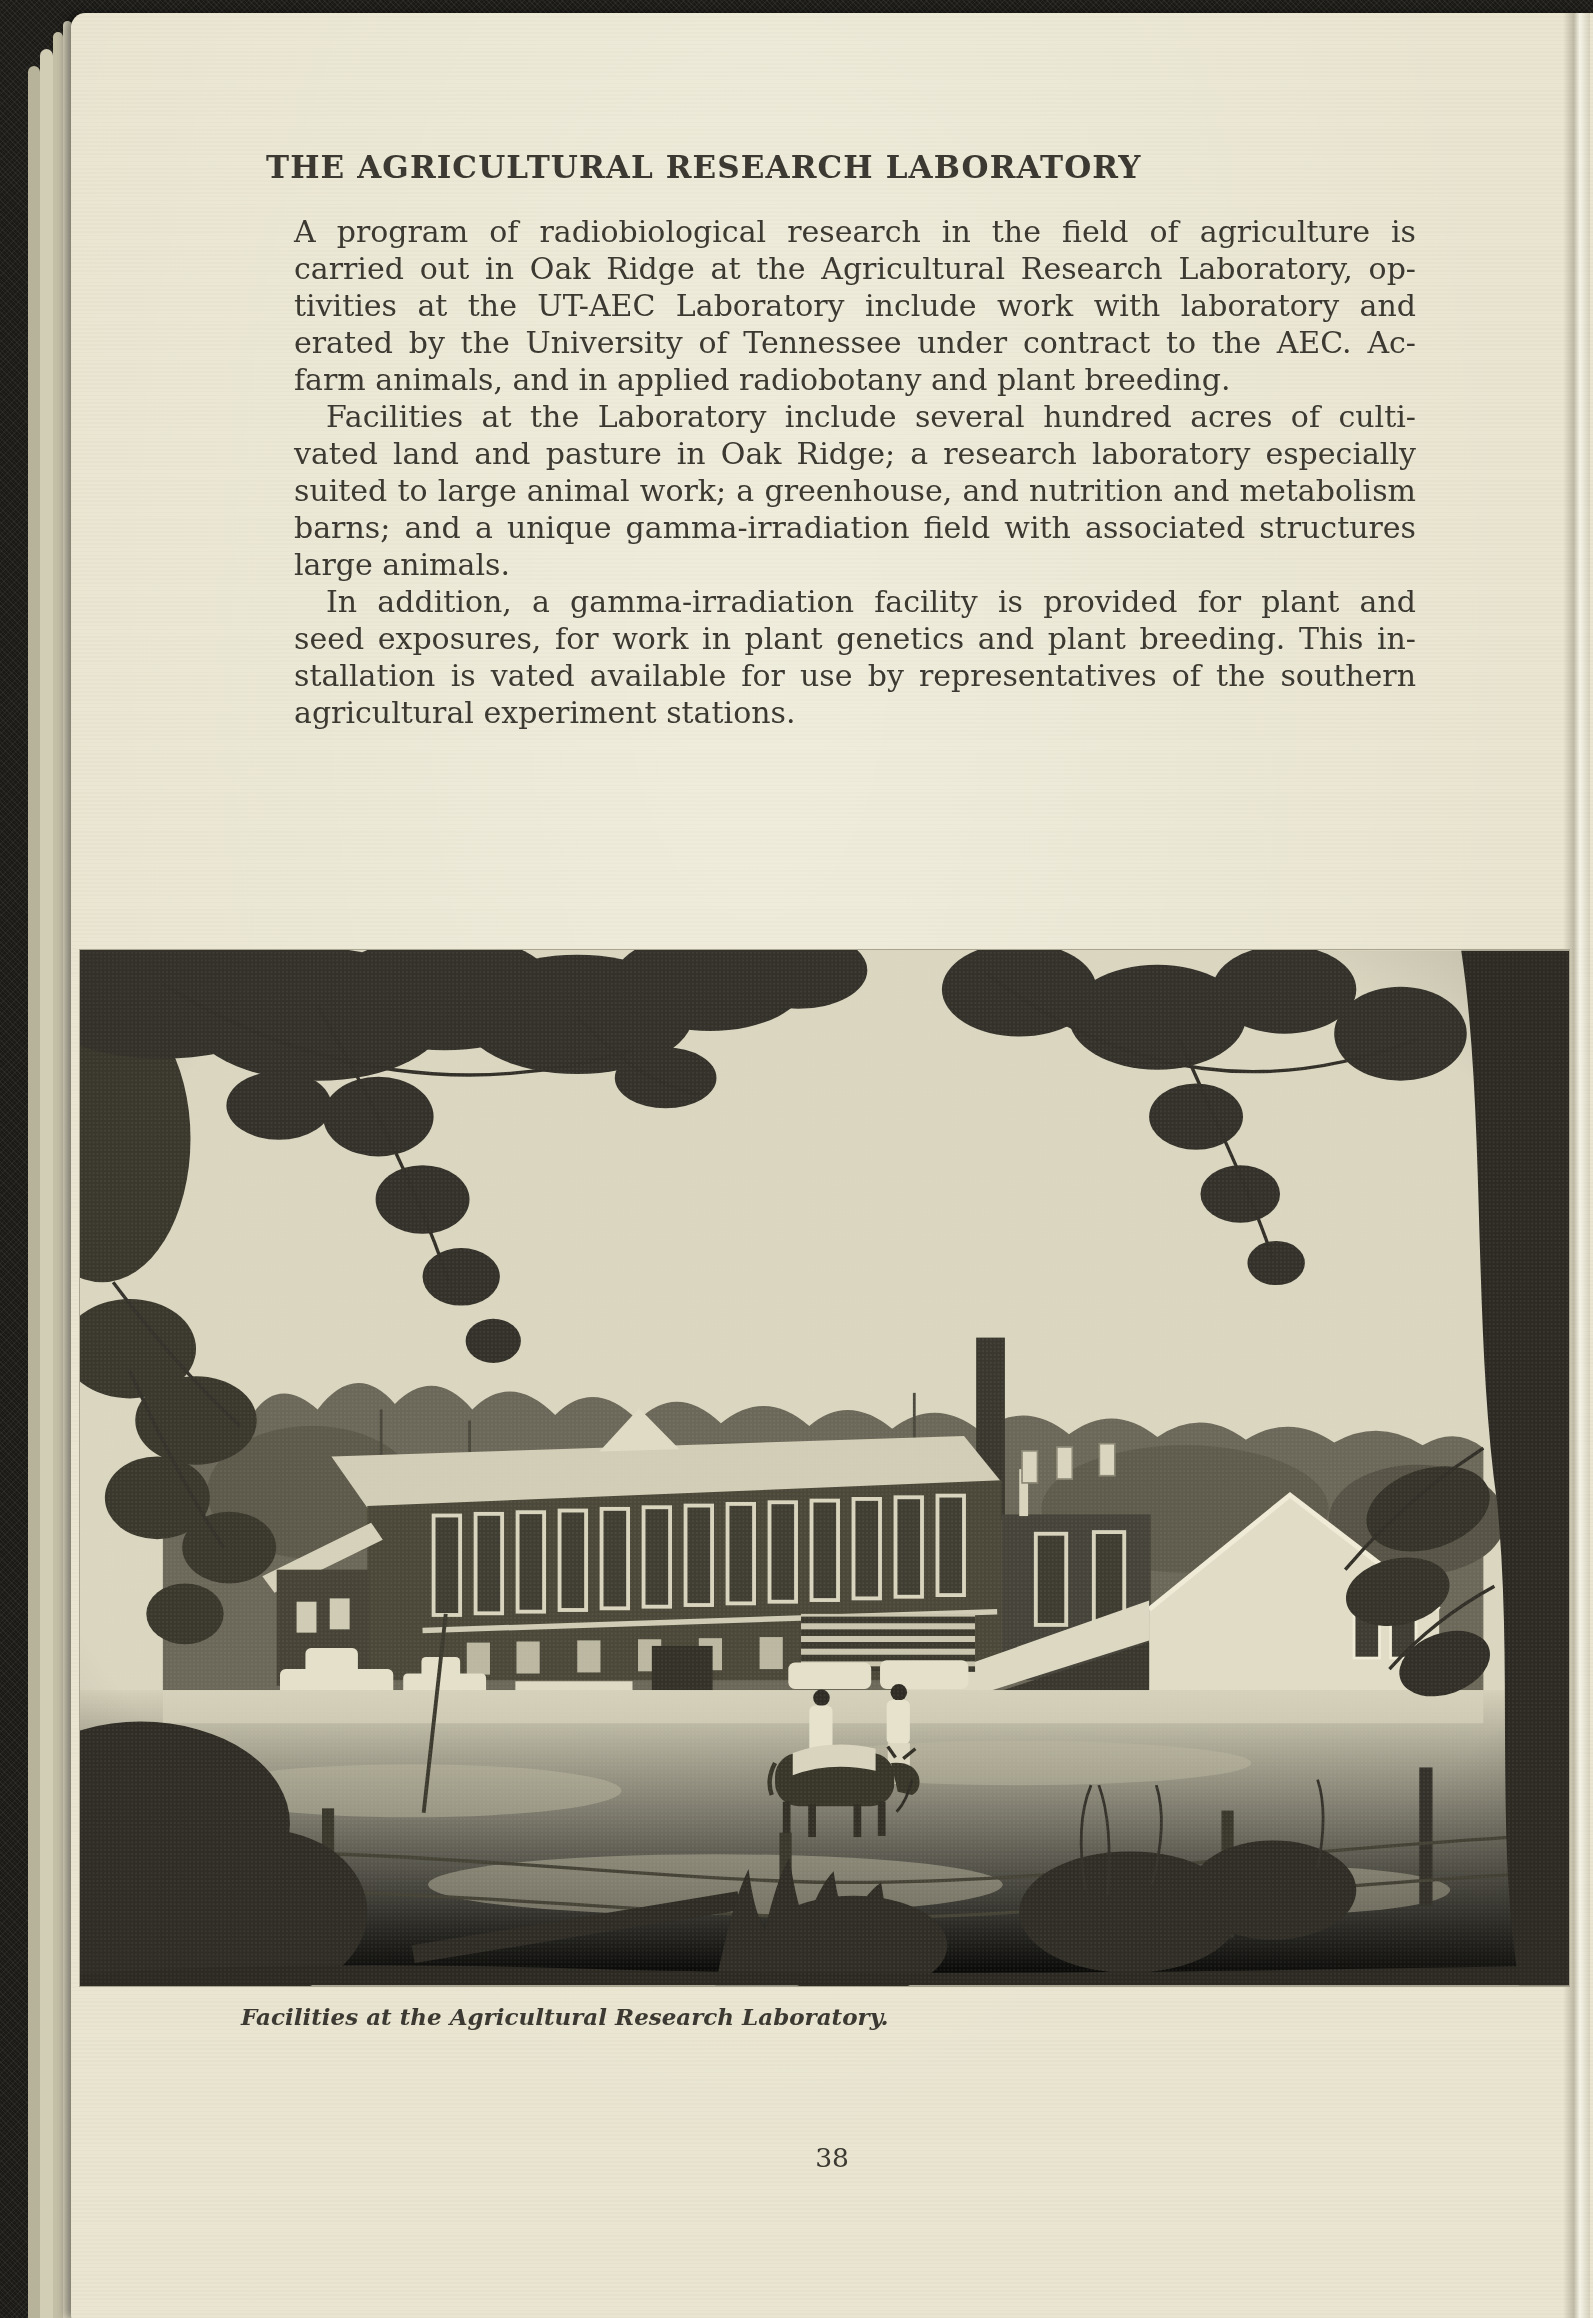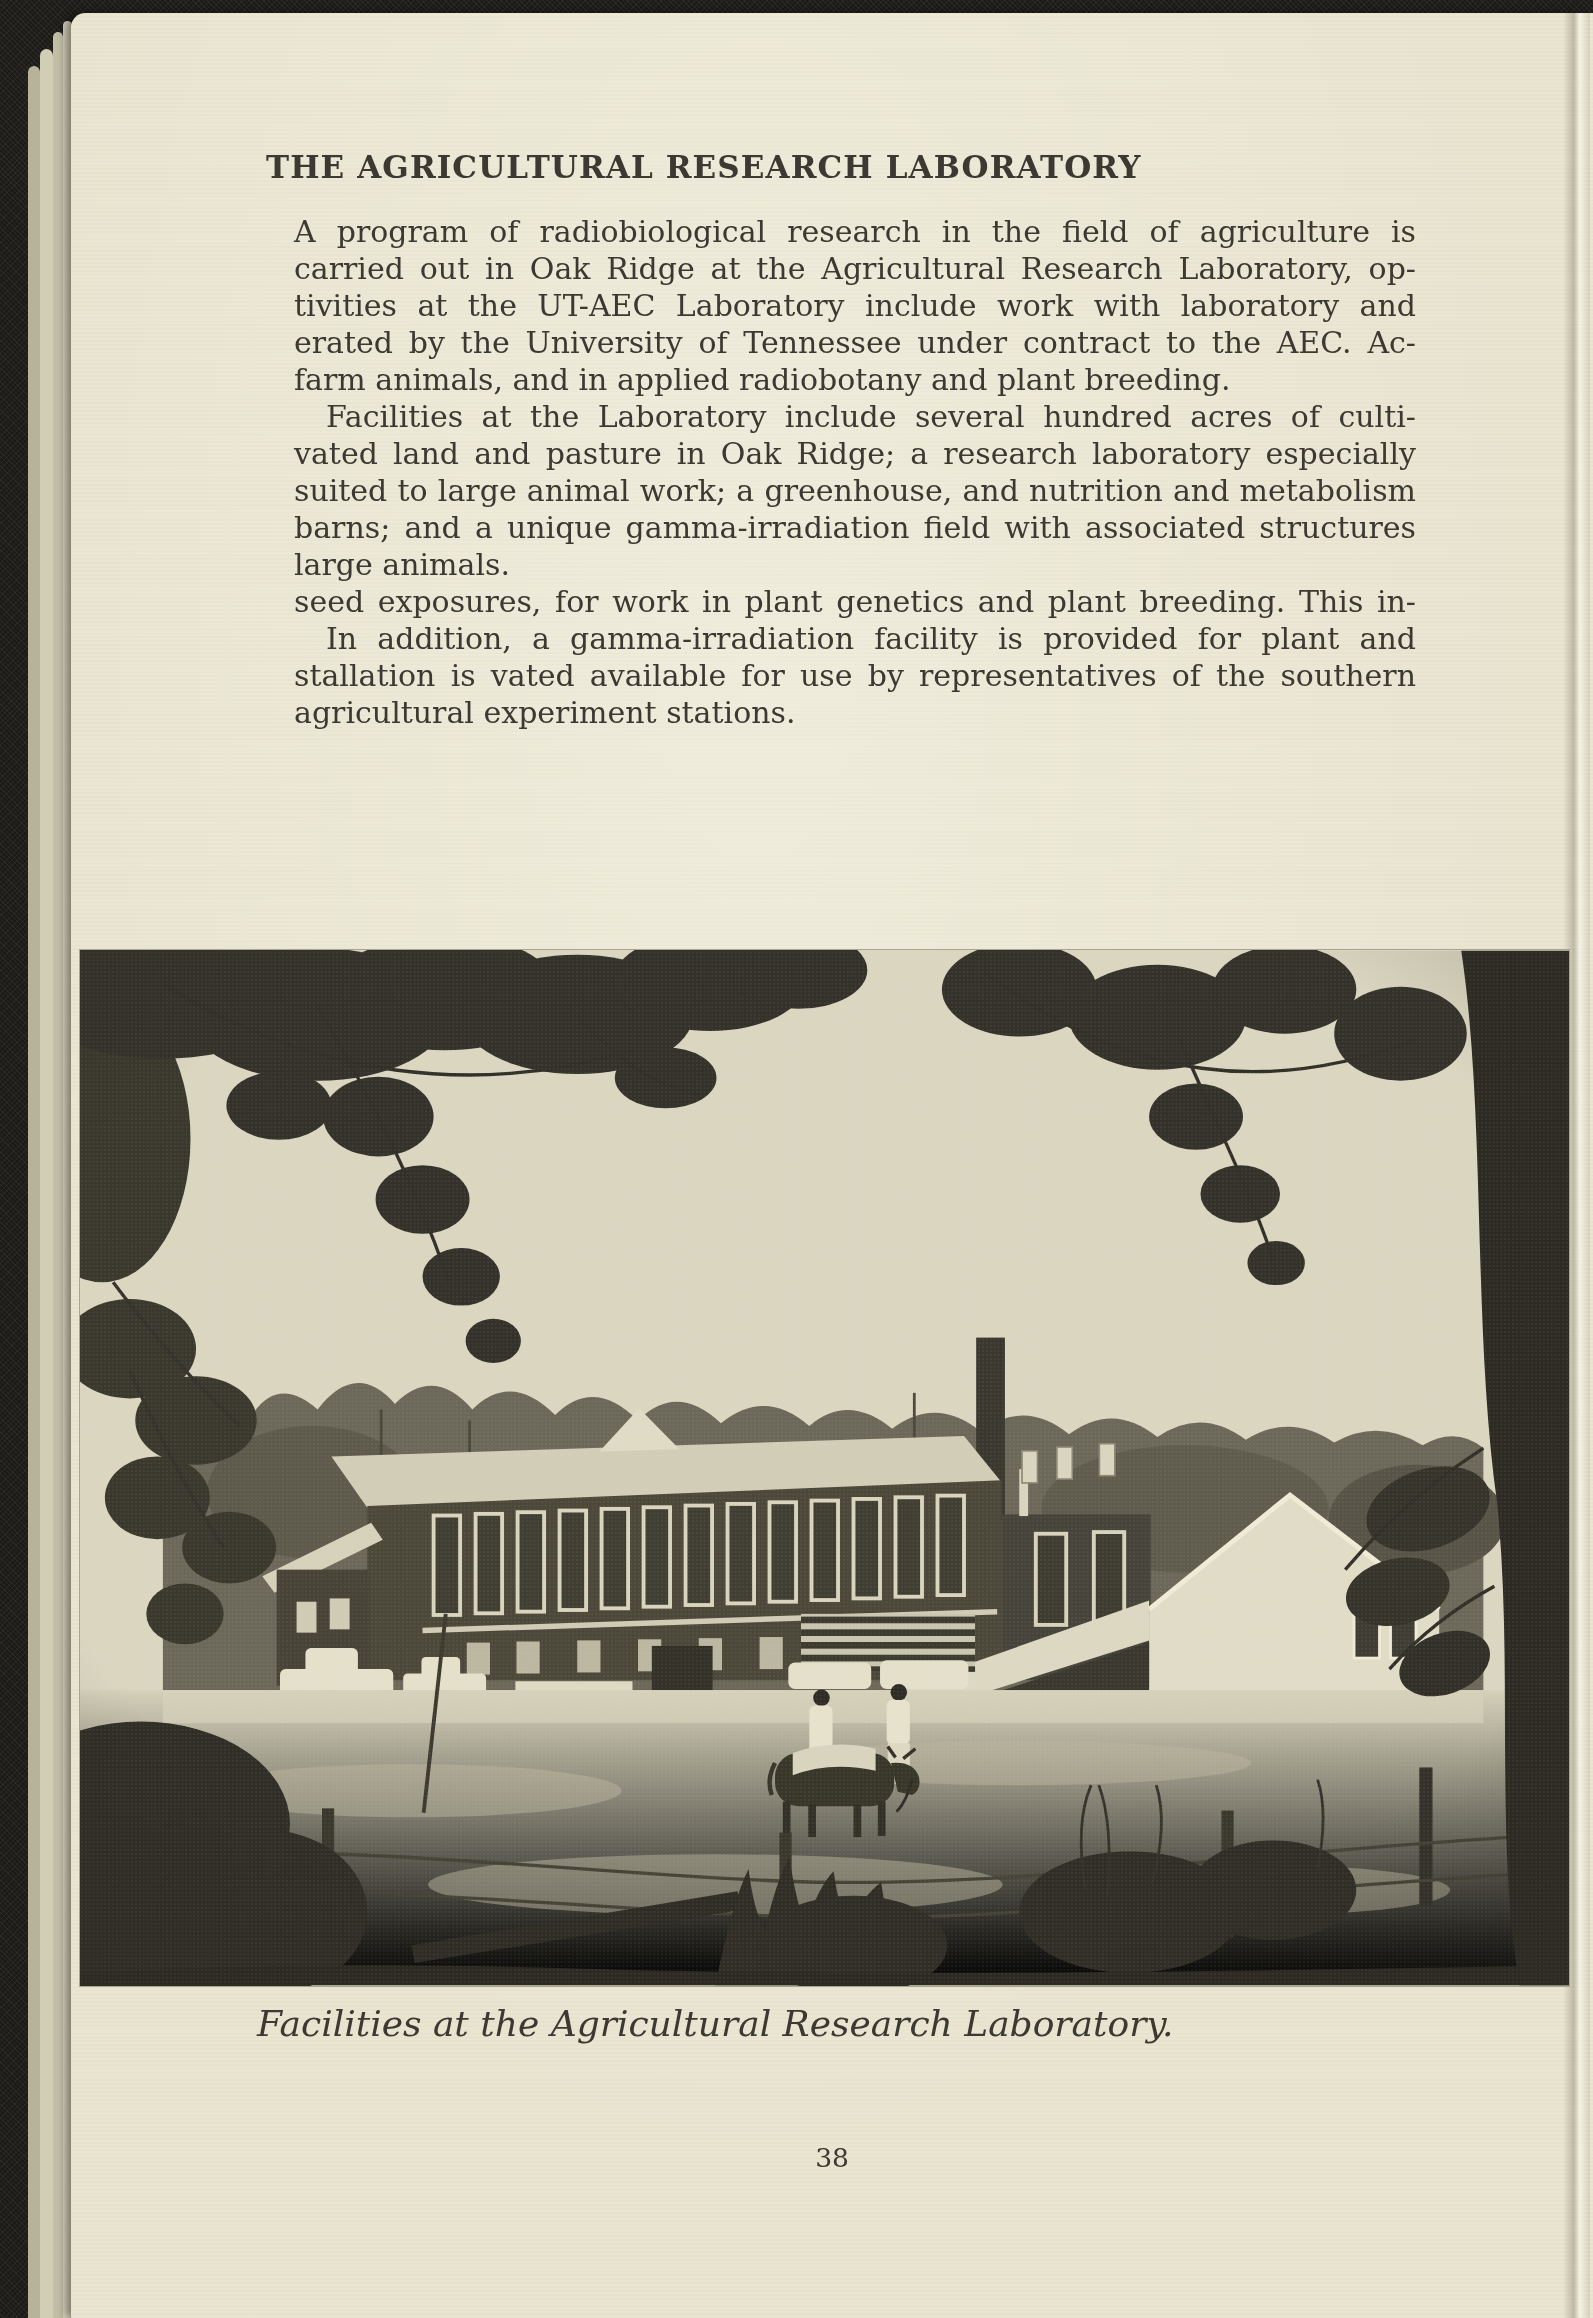"seed exposures, for work in" span.line { order: before "In addition, a gamma-irradiation" -> after "In addition, a gamma-irradiation" }
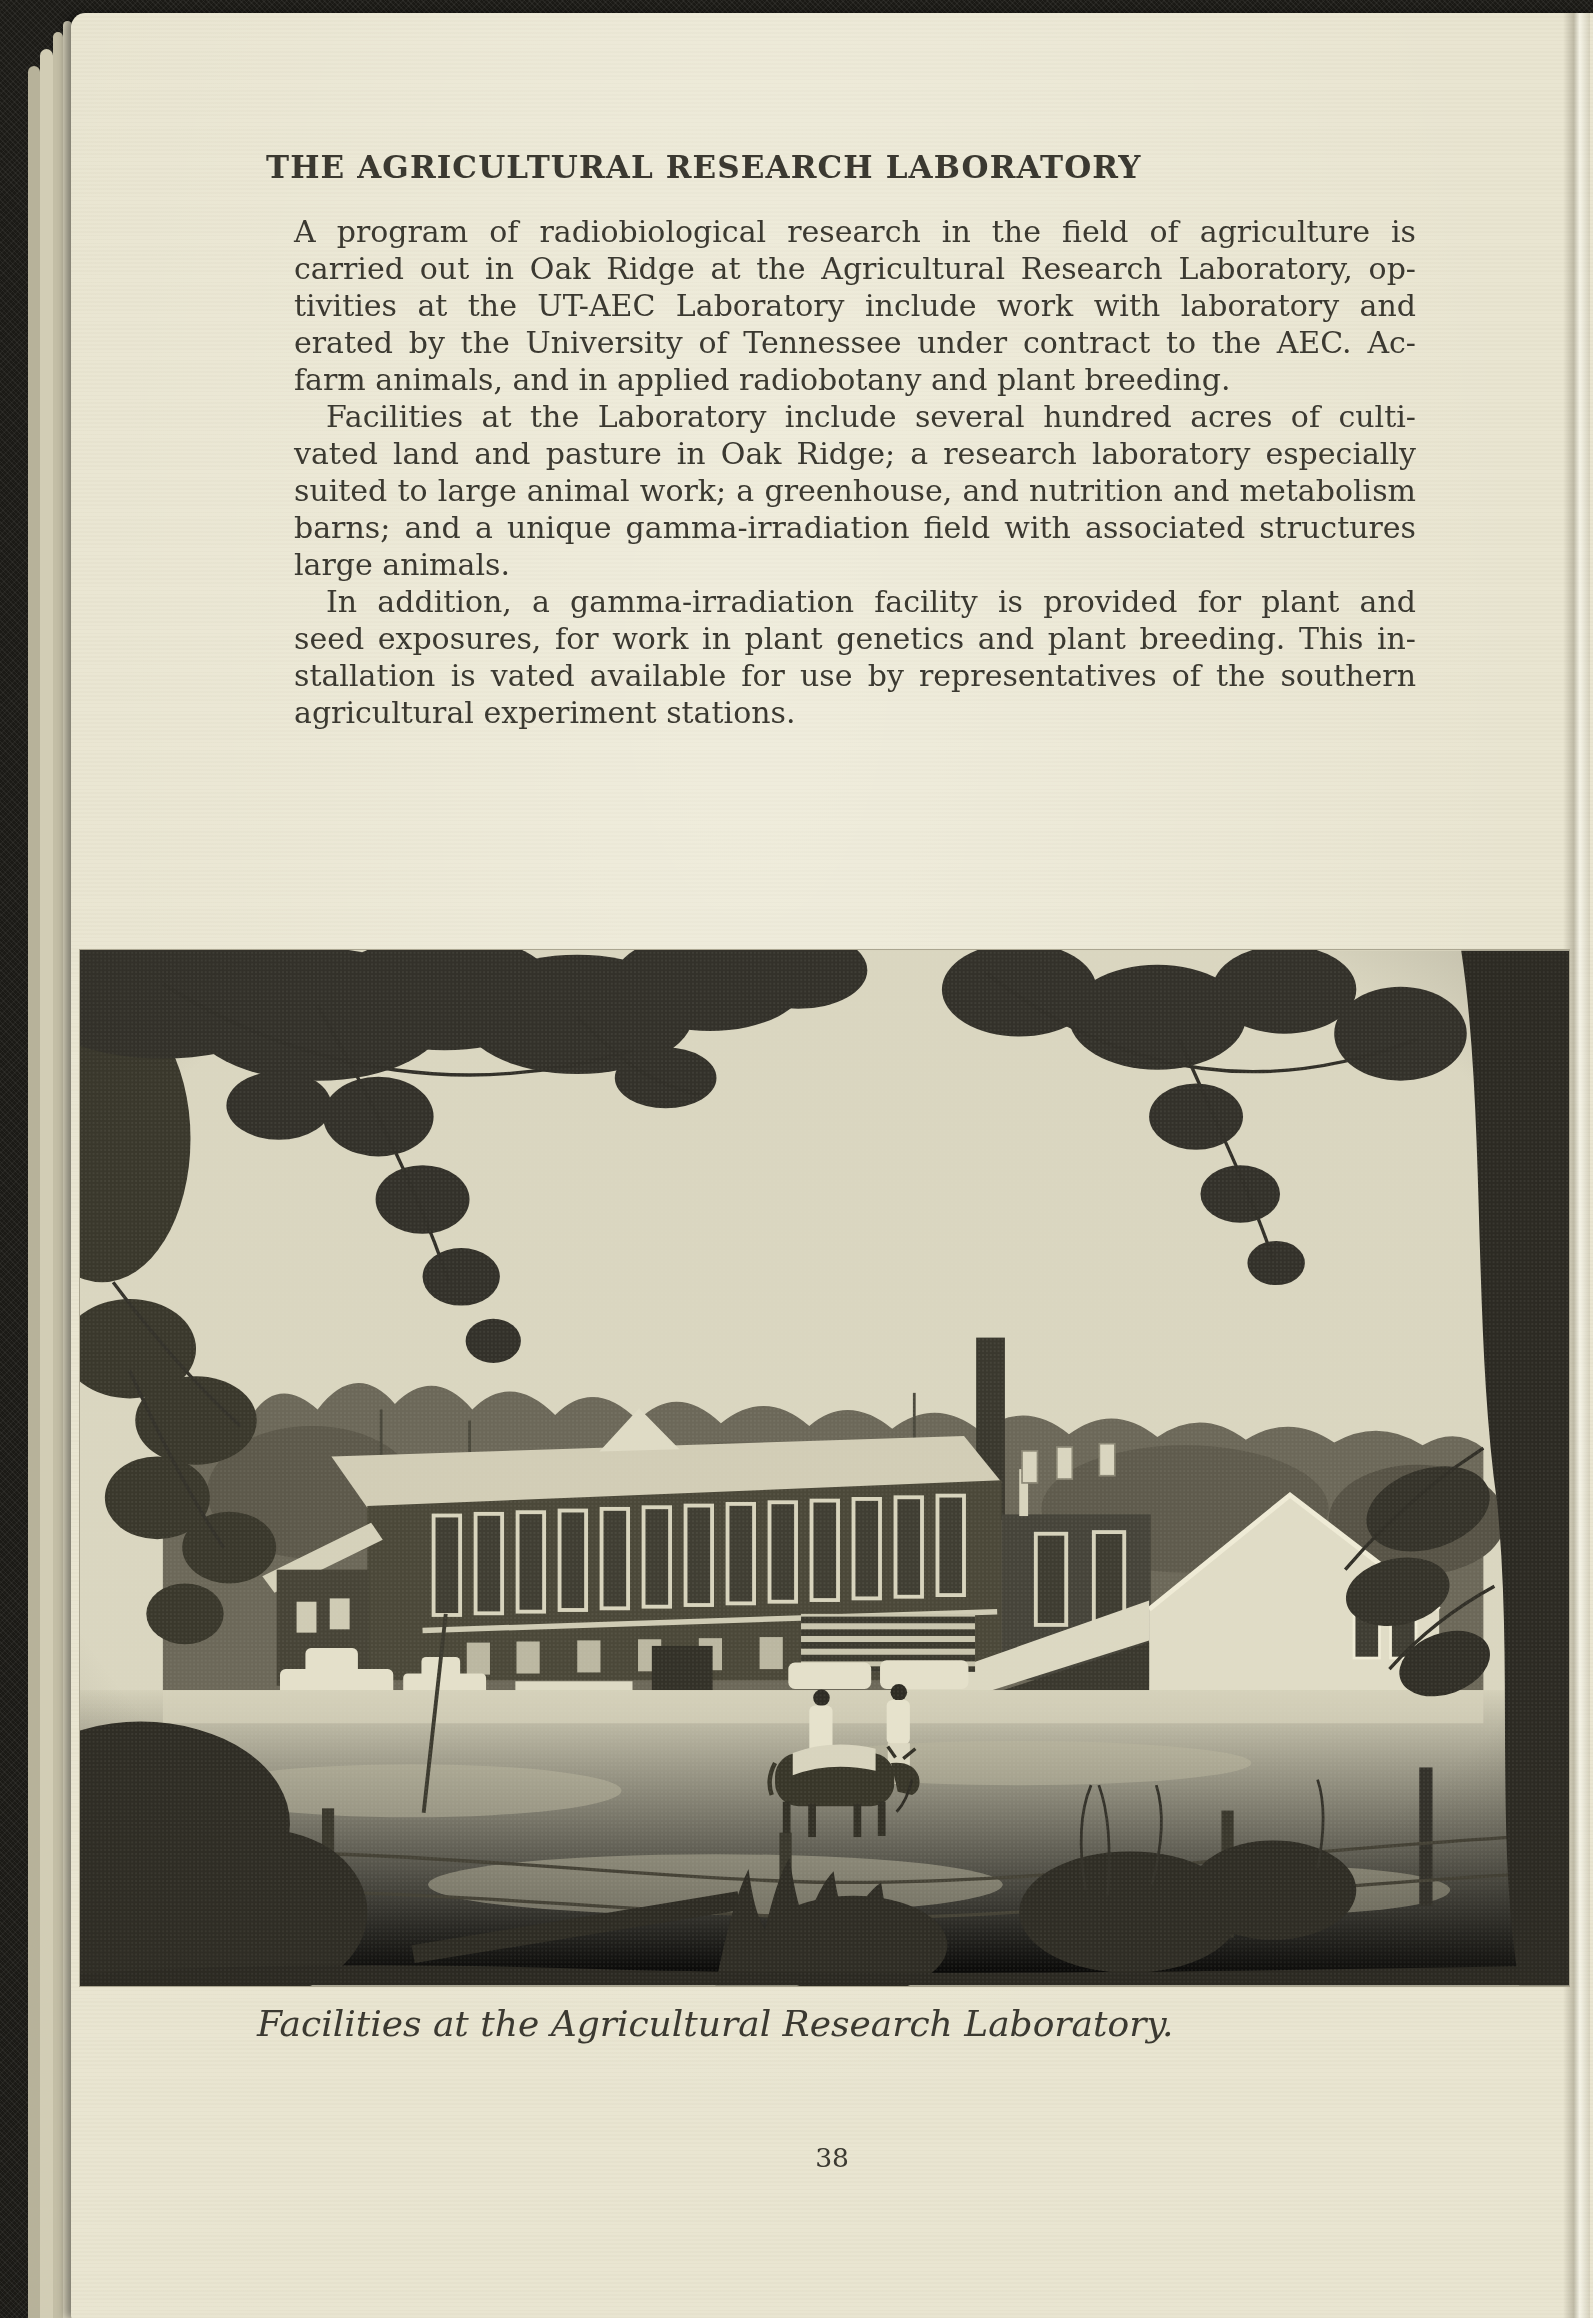"Facilities at the Agricultural Research" .caption { font-size: 36px -> 23px; font-weight: none -> bold; left: 186px -> 170px }
